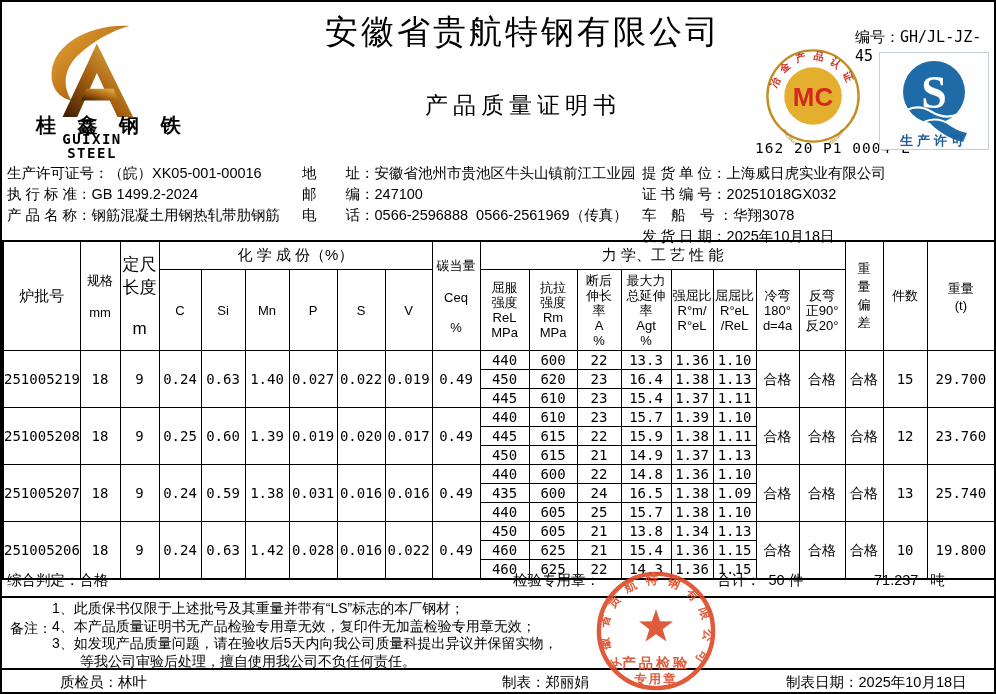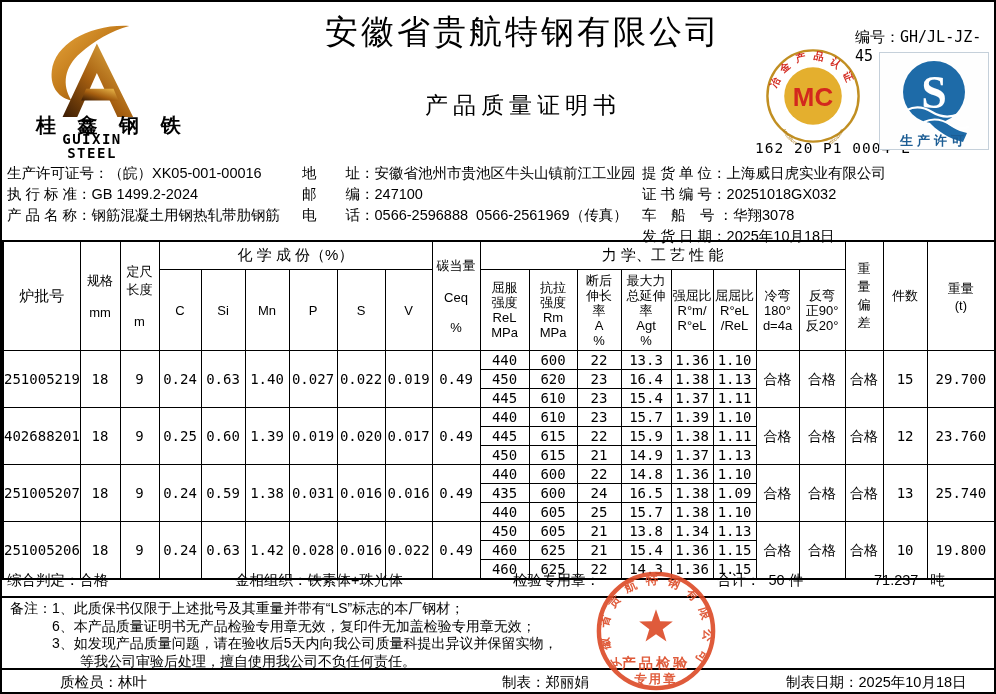"定尺" th { font-size: 13px -> 17px }
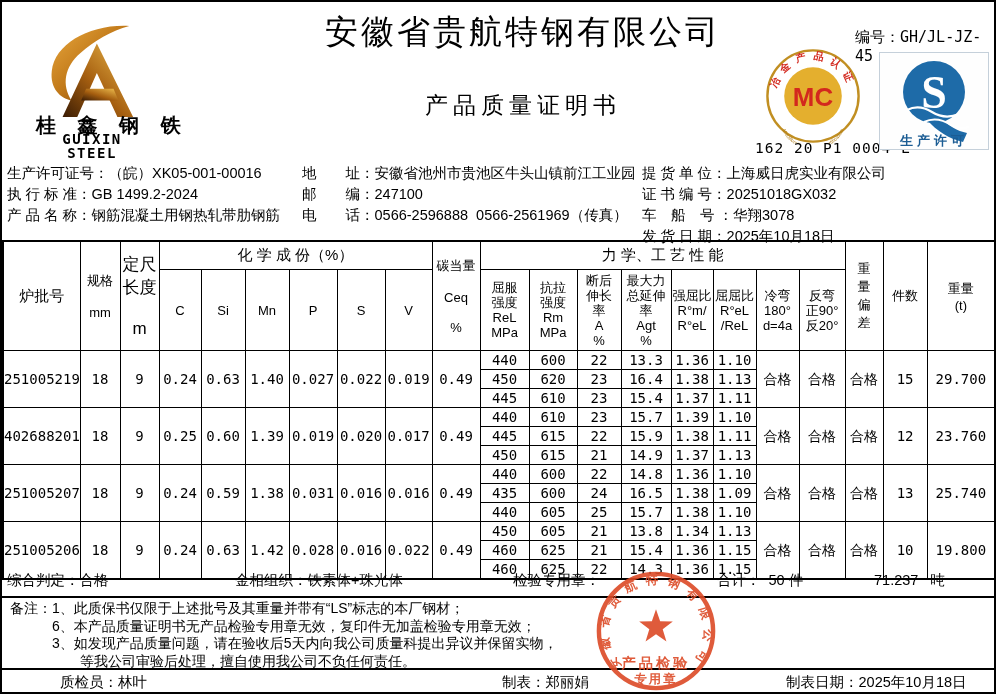"402688201" td { text: 402688201 -> 251005208 }
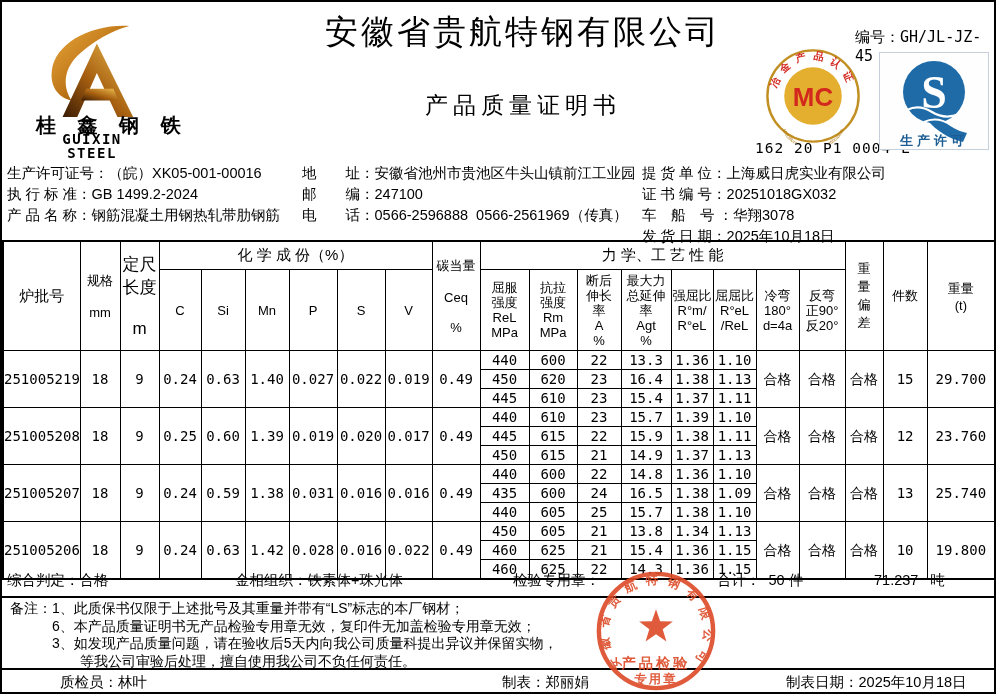"金相组织：铁素体+珠光体" span { html: <span>金相组织：铁素体+珠光体</span> -> none }
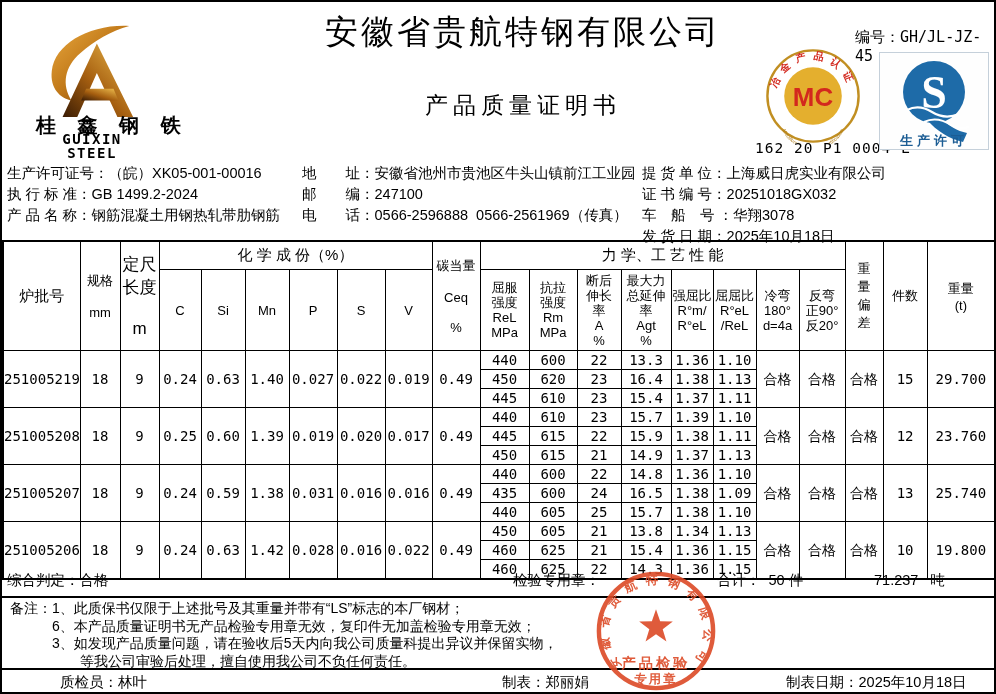"备注：" .notes .nlabel { margin-top: none -> 20px }
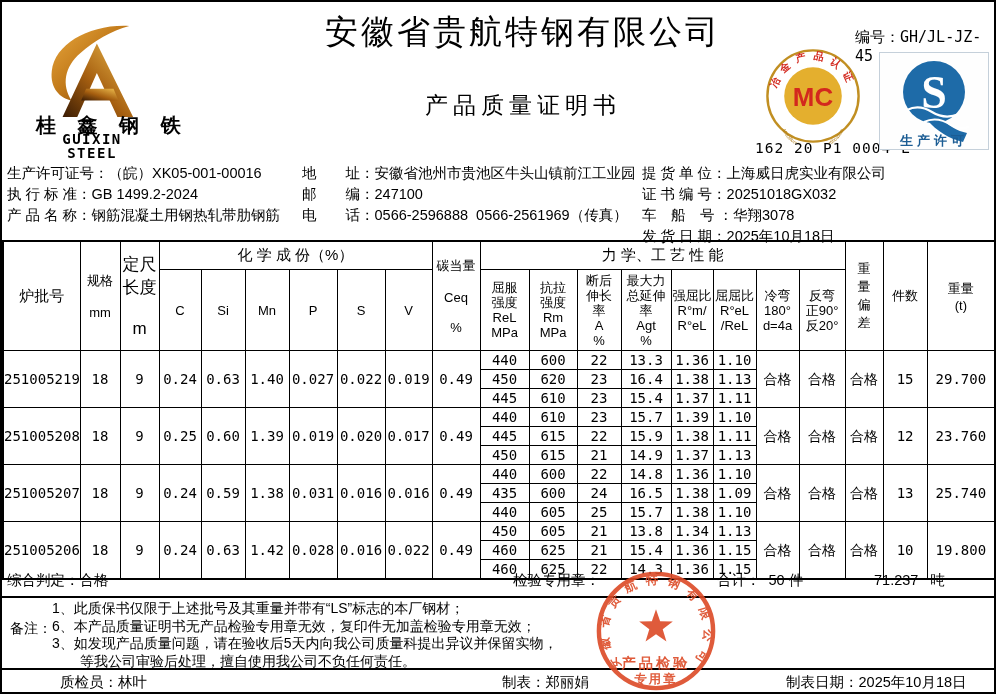"6、本产品质量证明书无产品检验专用章无效，复印件无加盖检验专用章无效；" div { text: 6 -> 4 }
